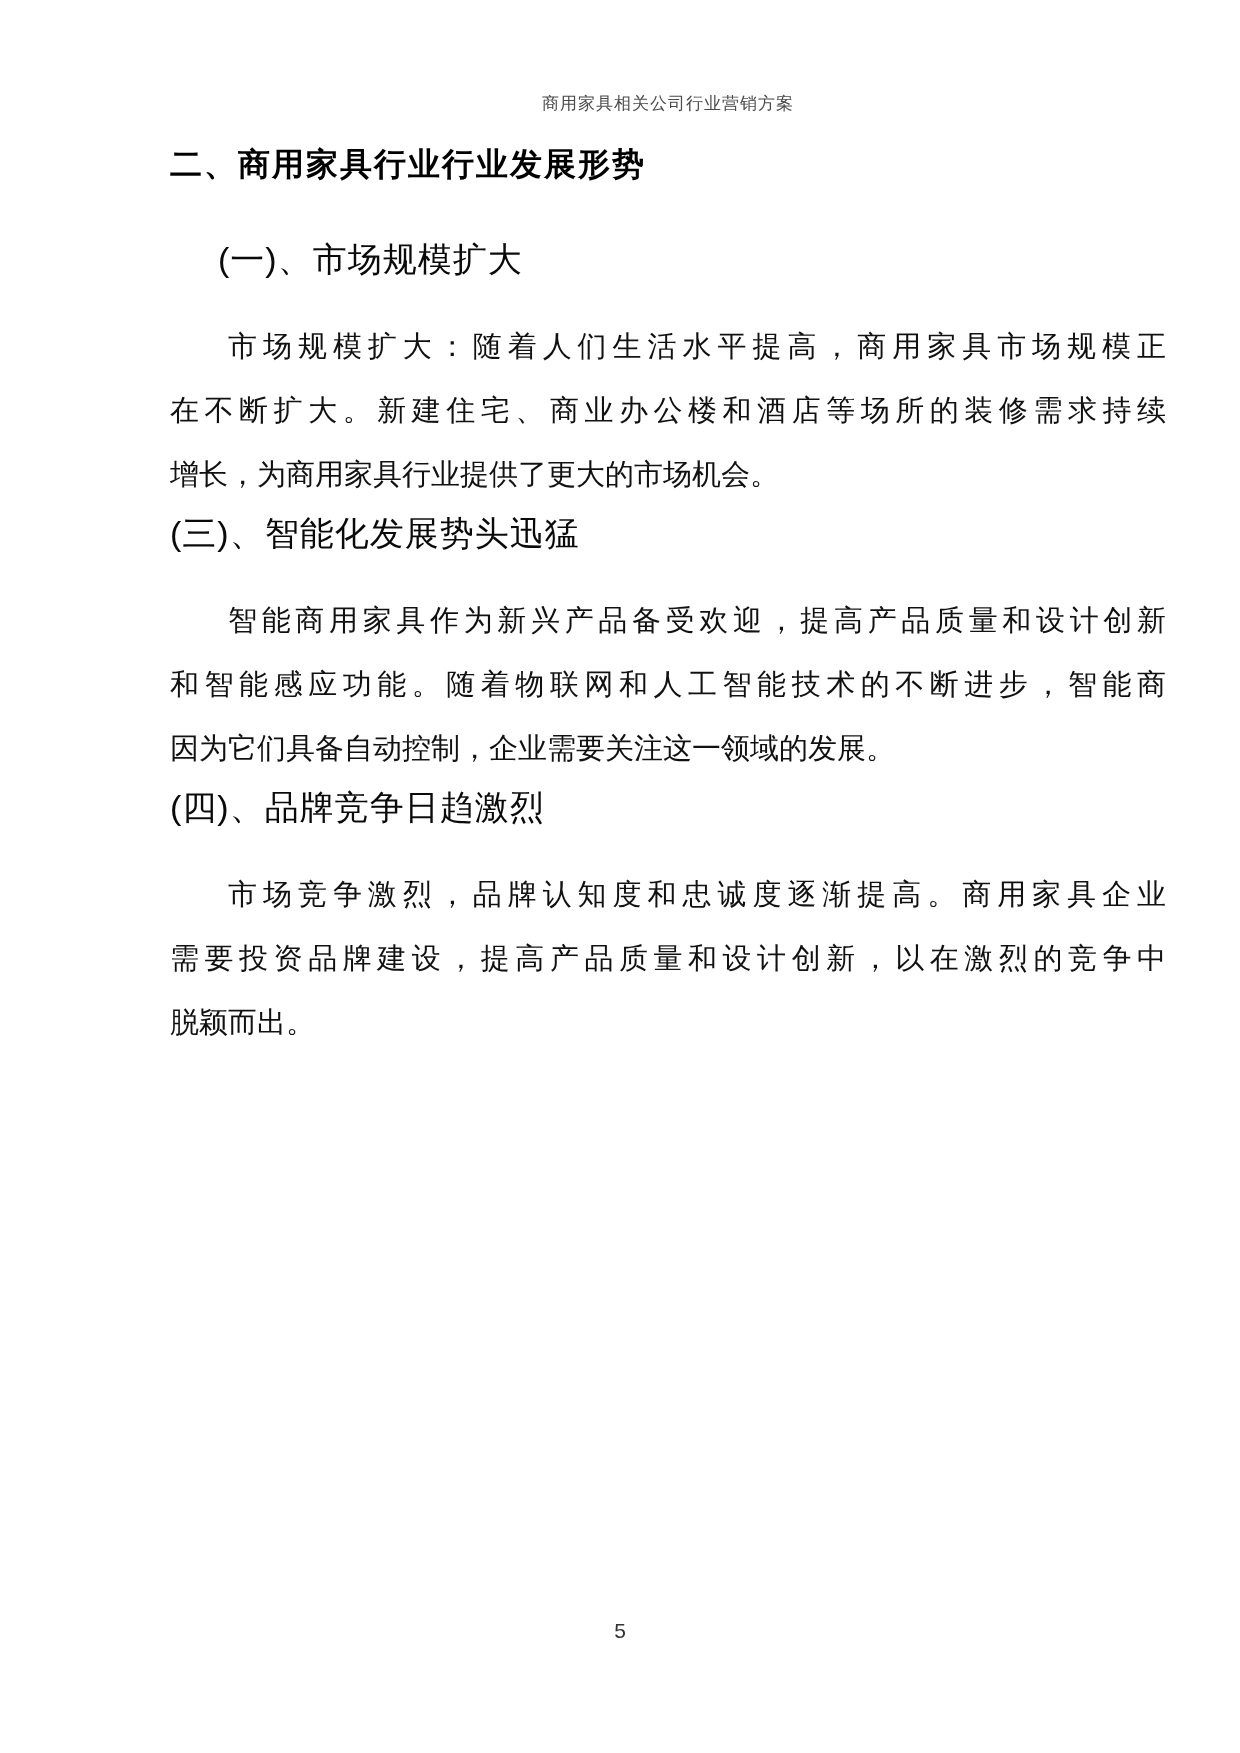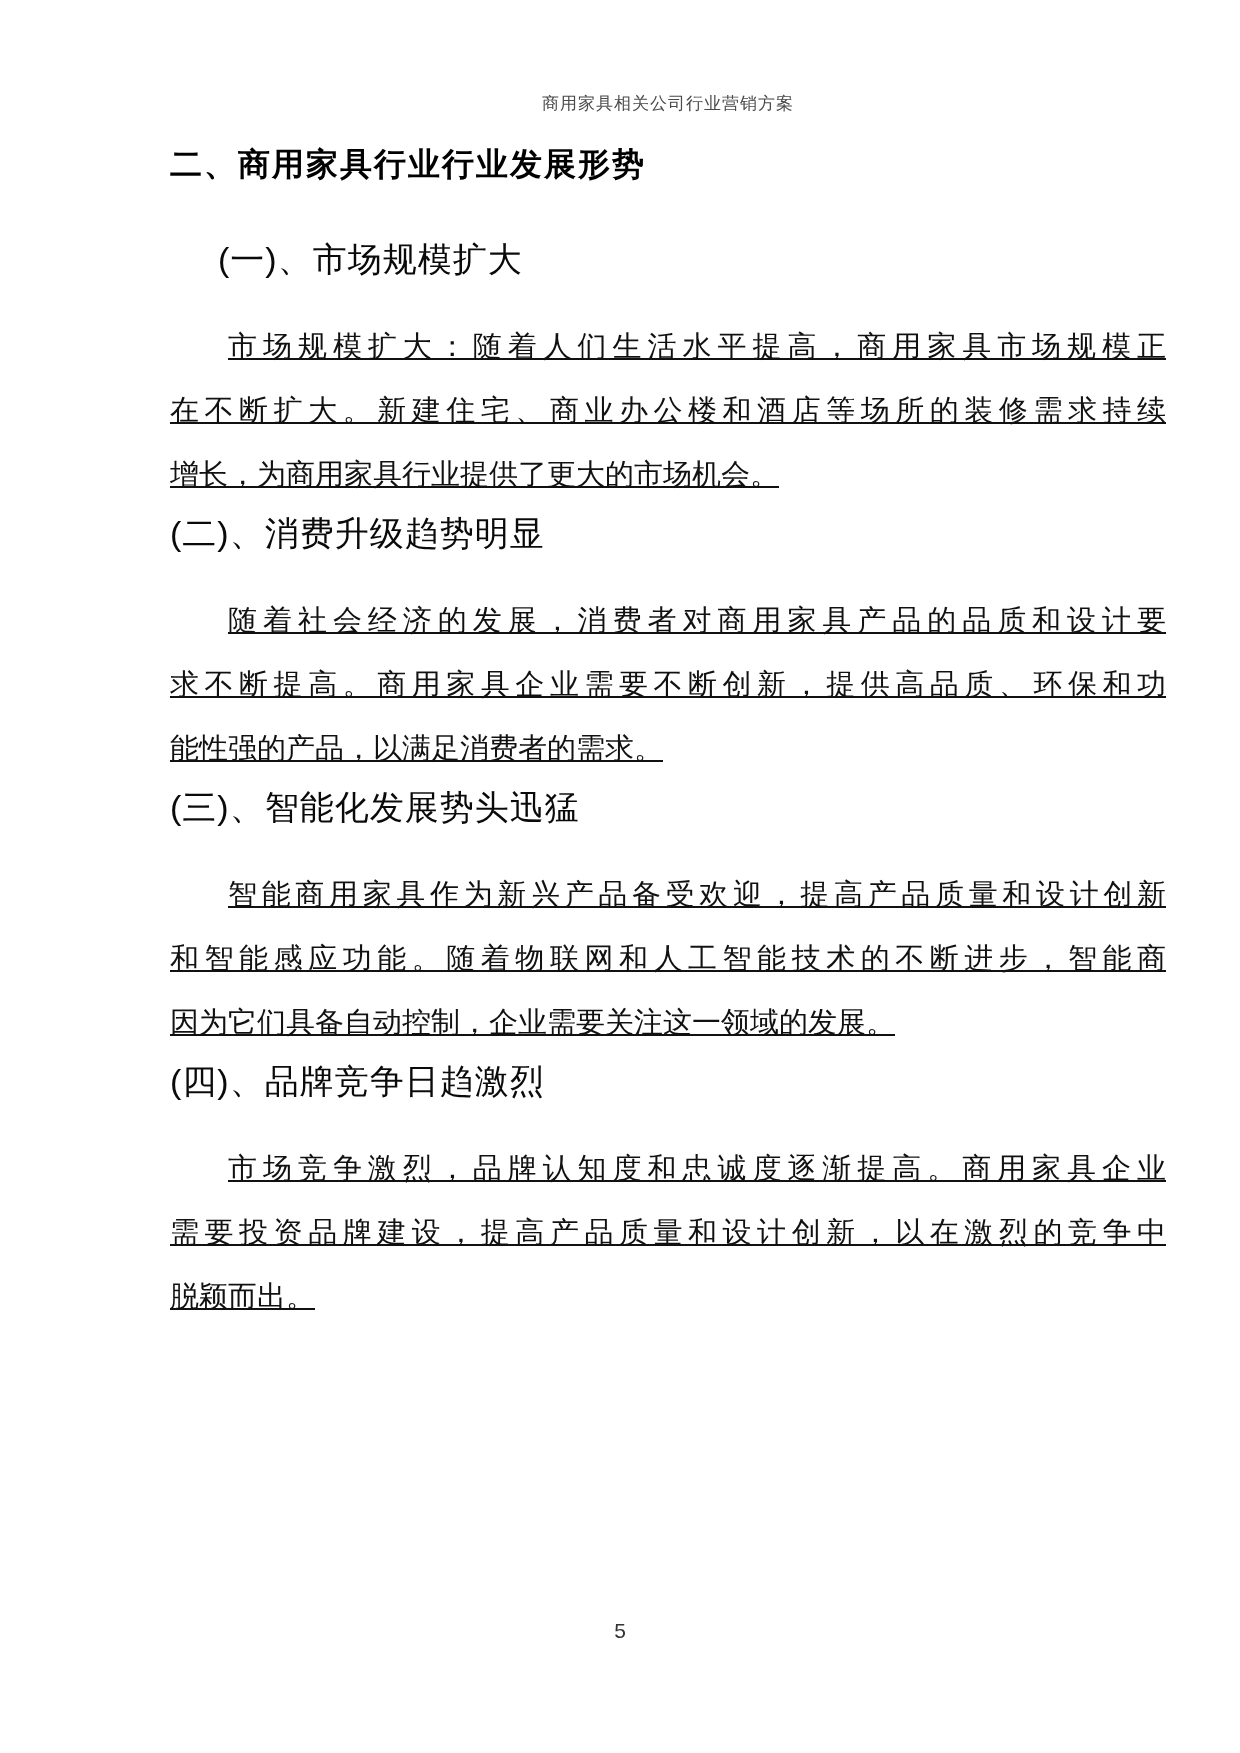"市场规模扩大：随着人们生活水平提高，商用家具市场规模正" .para { text-decoration: underline -> none }
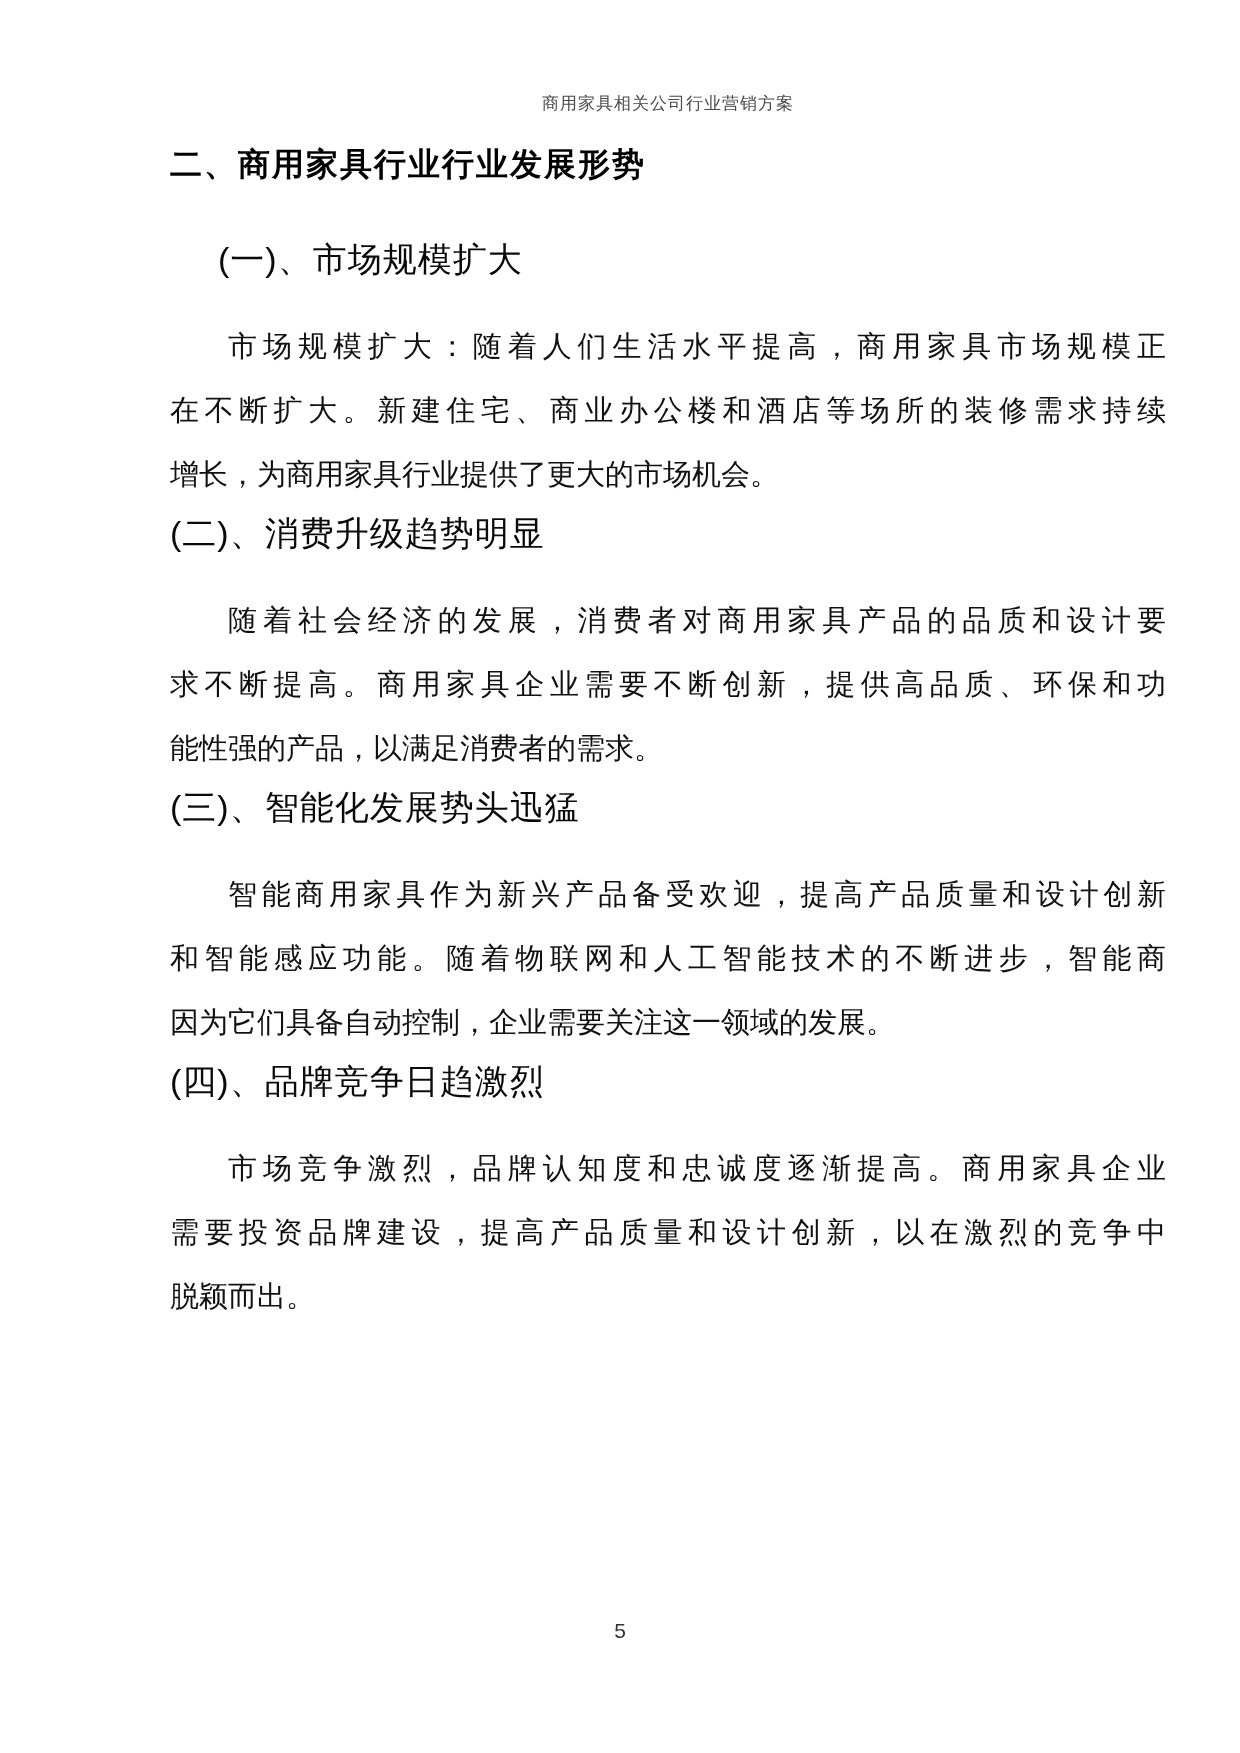"(二)、消费升级趋势明显" h2.section-heading { html: <h2>(二)、消费升级趋势明显</h2> -> none }
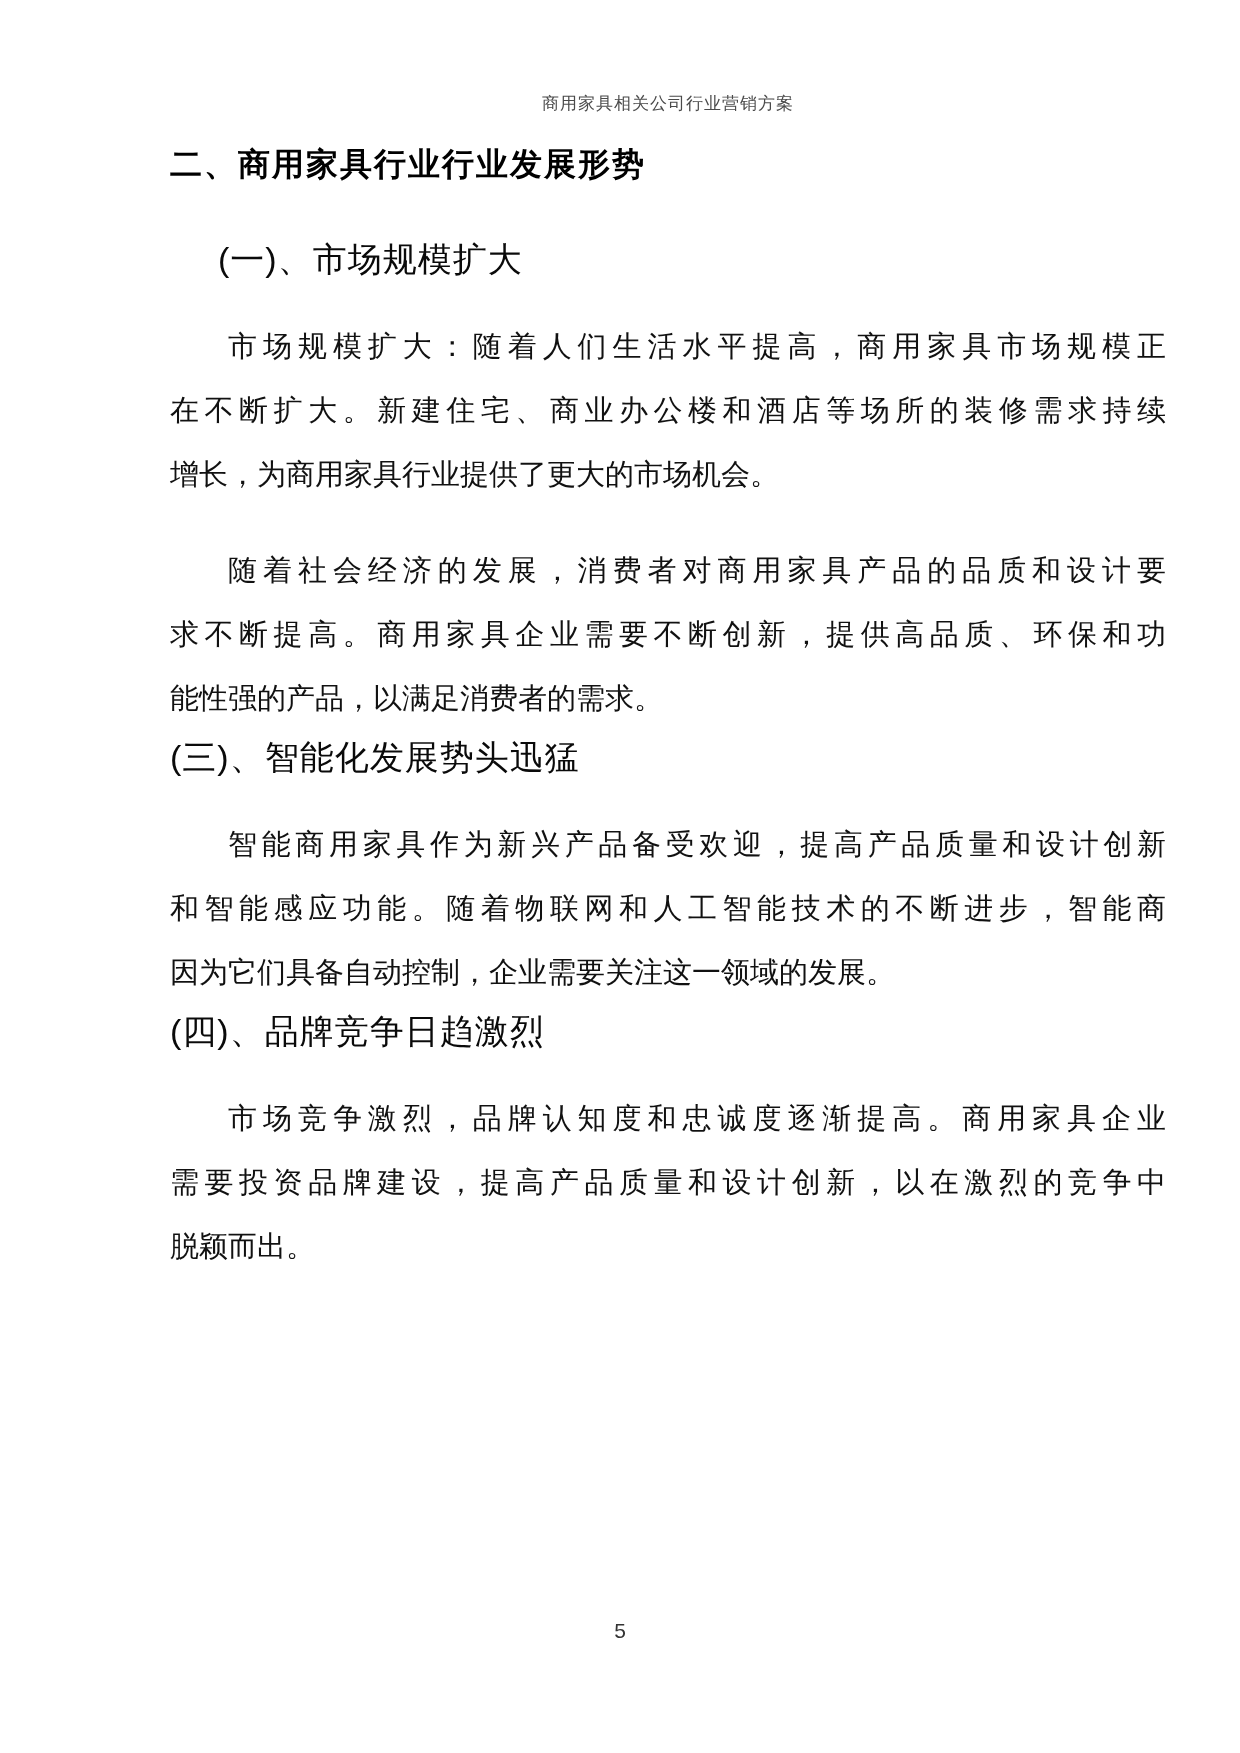"随着社会经济的发展，消费者对商用家具产品的品质和设计要" div.para { html: <div> <div>随着社会经济的发展，消费者对商用家具产品的品质和设计要</div> <div>求不断提高。商用家具企业需要不断创新，提供高品质、环保和功</div> <div>能性强的产品，以满足消费者的需求。</div> </div> -> none }
